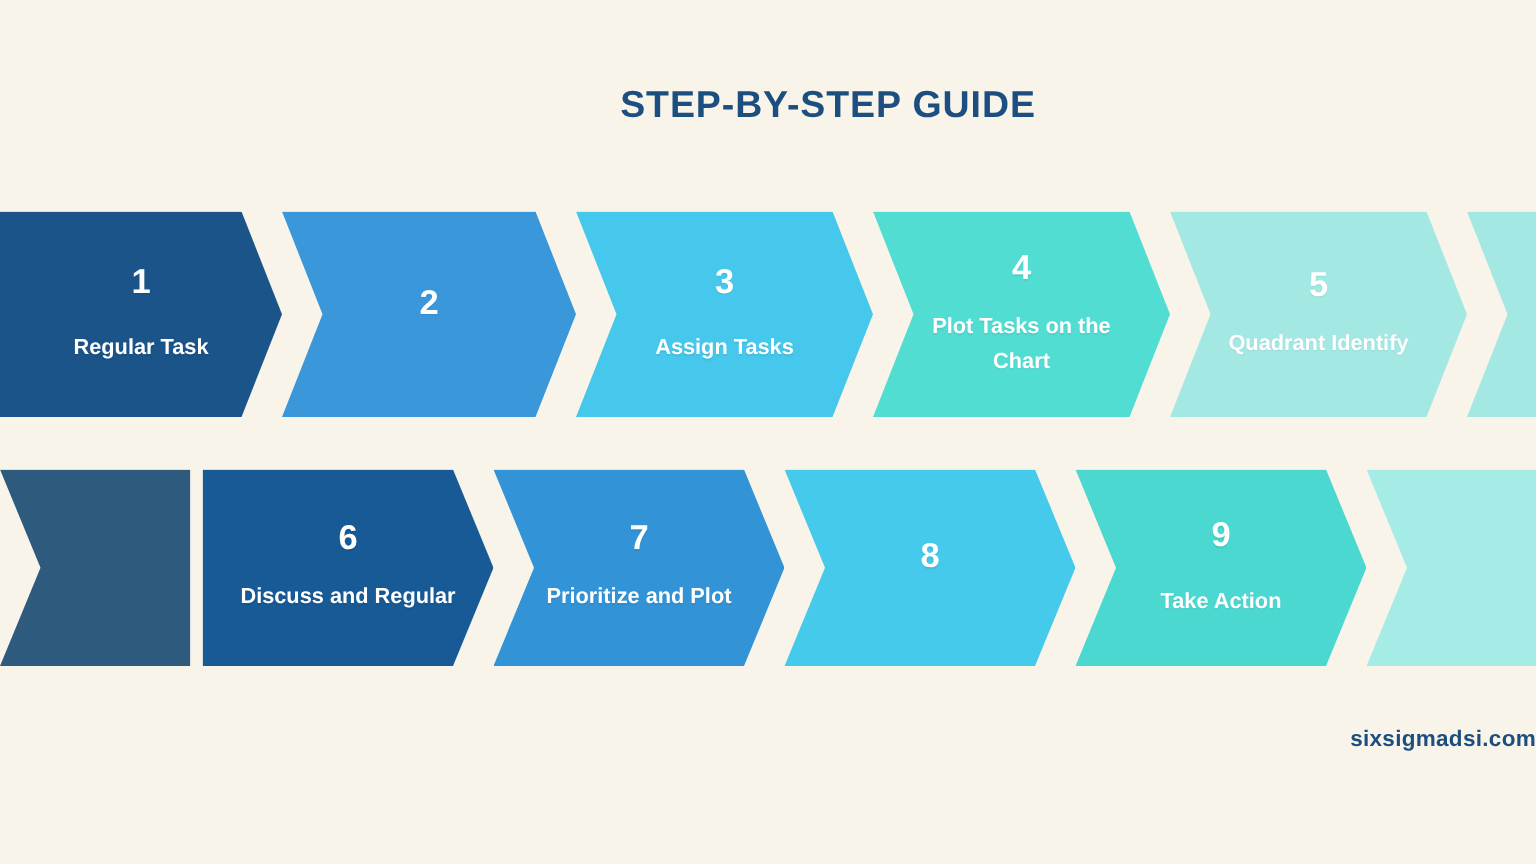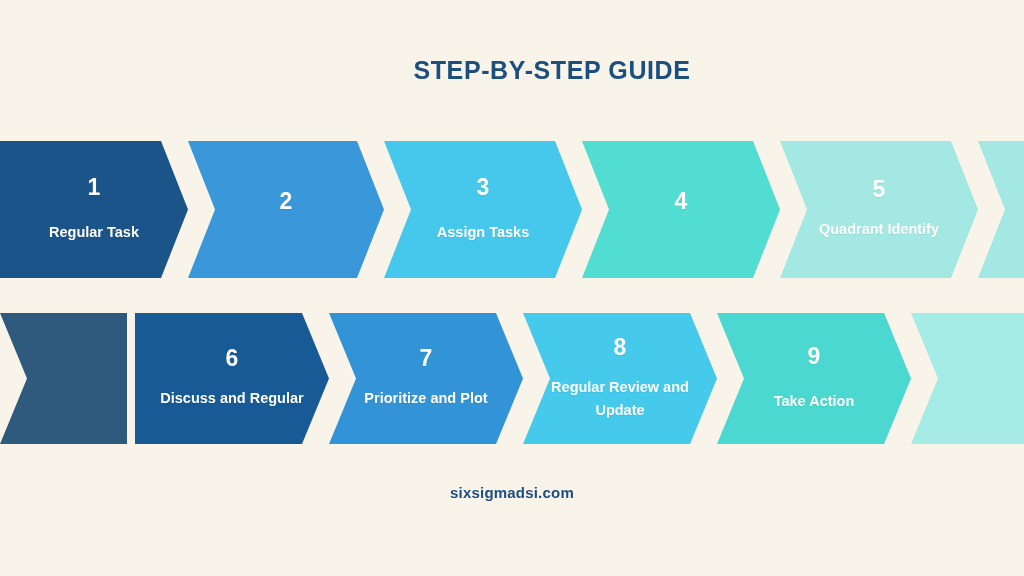"Plot Tasks on the Chart" div.chev-label { html: none -> <div>Plot Tasks on the Chart</div> }
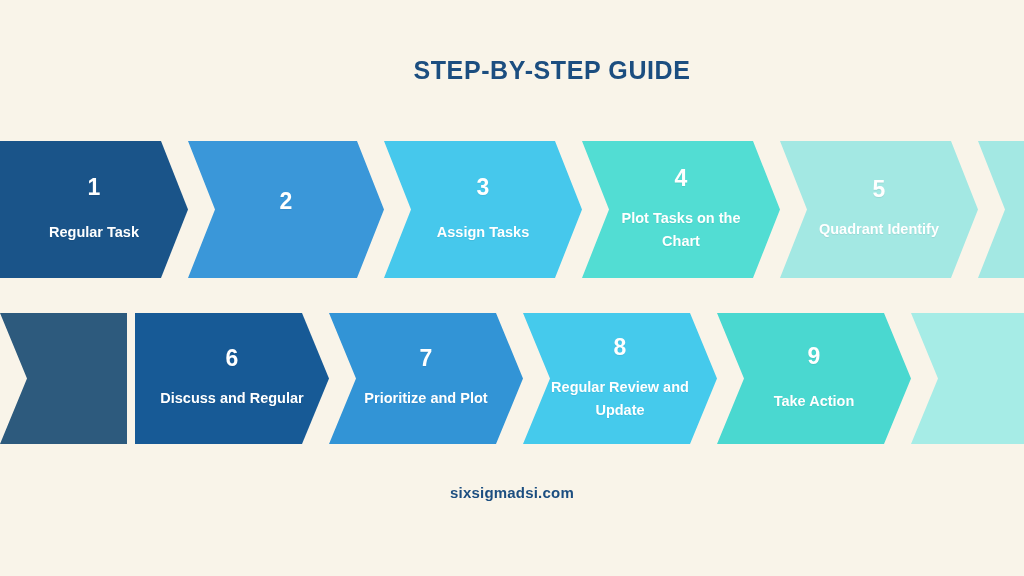"Regular Review and Update" div.chev-label { html: <div>Regular Review and Update</div> -> none }
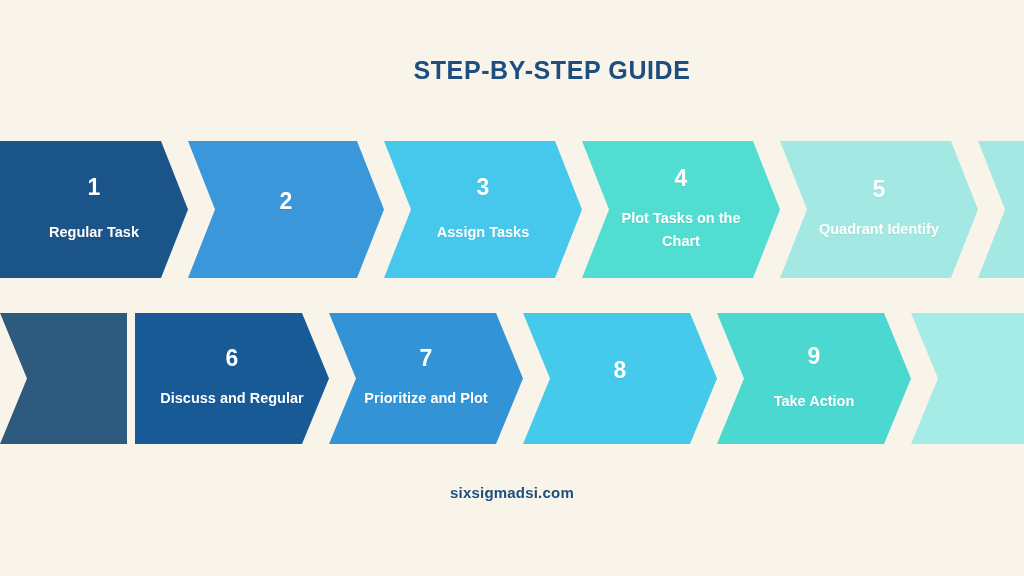"sixsigmadsi.com" .footer { text-align: center -> right }
